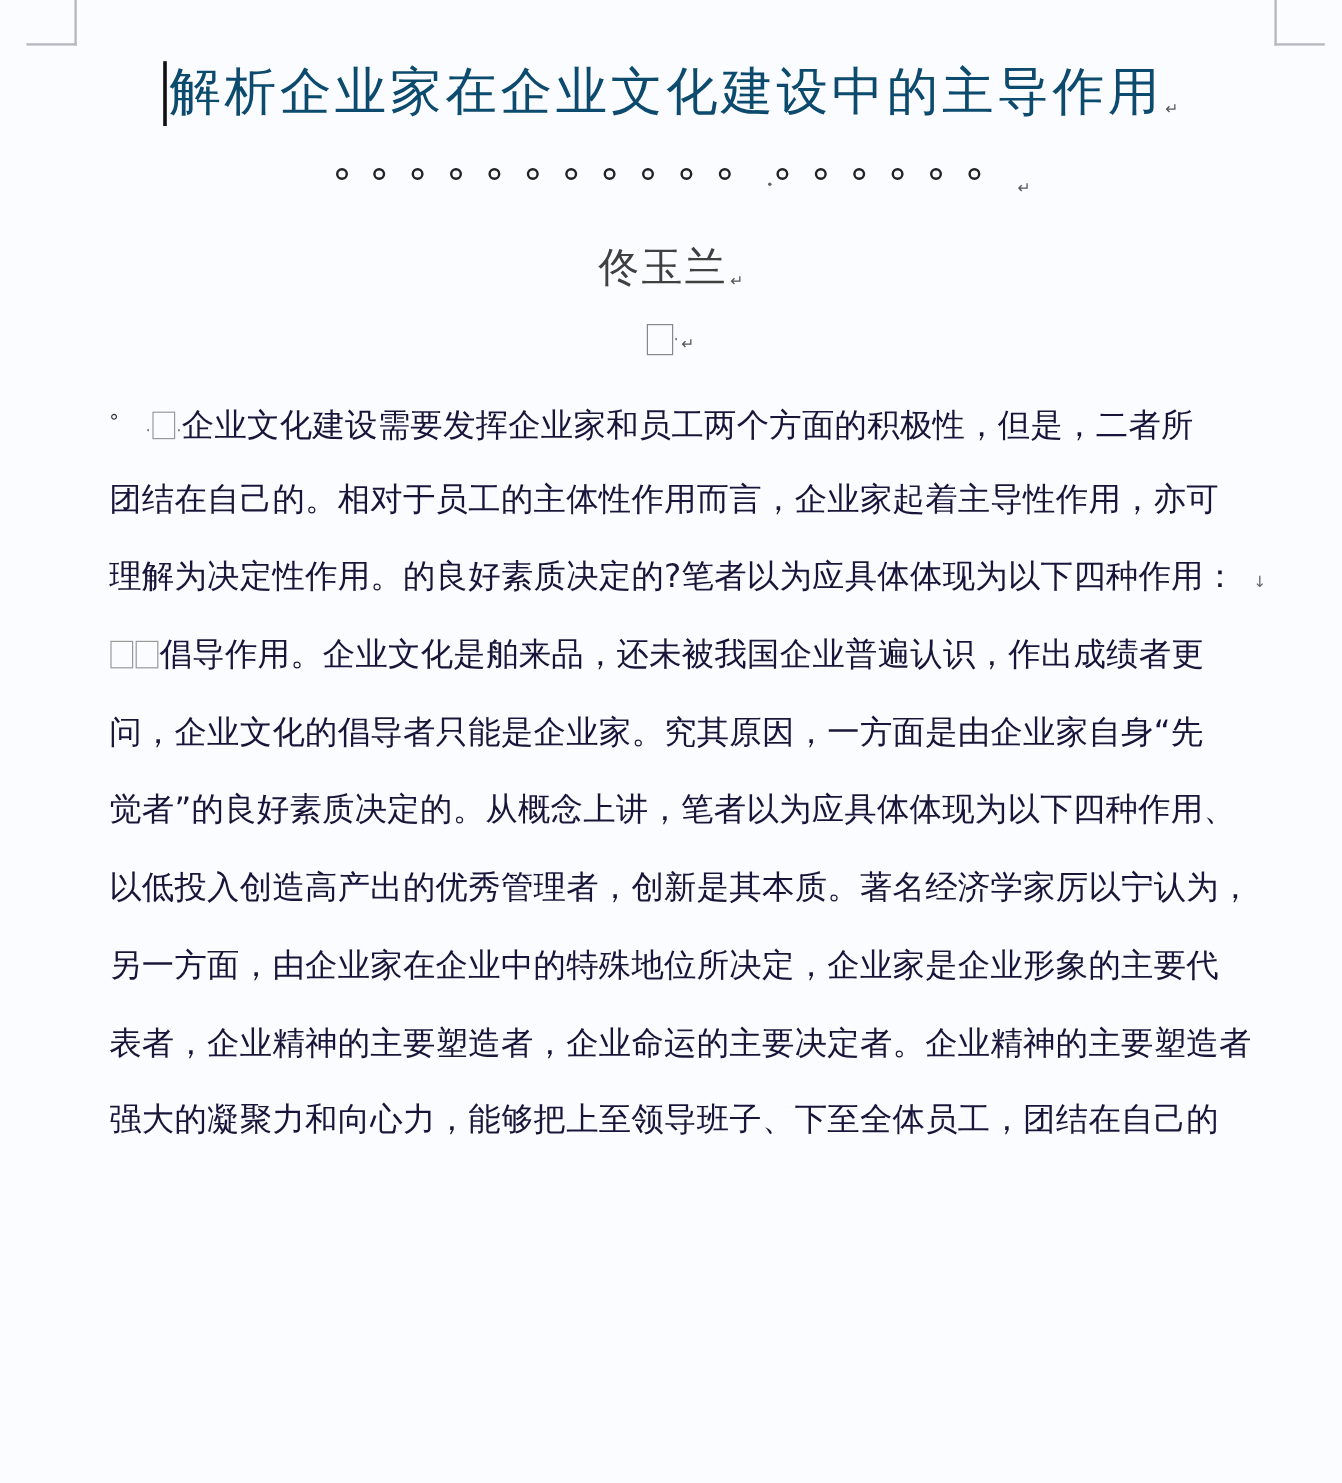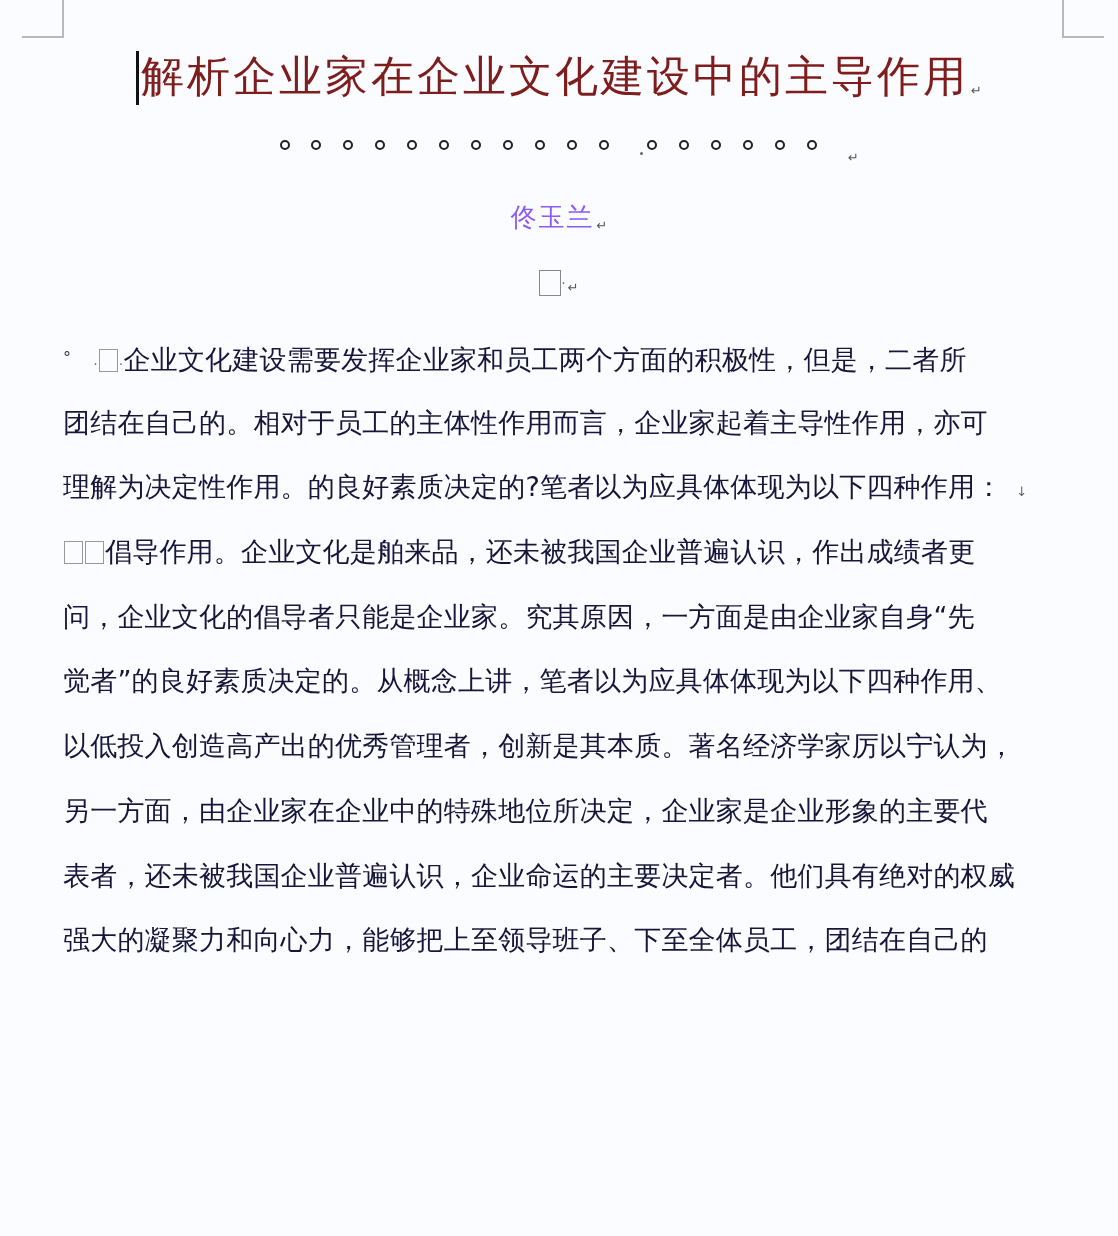"解析企业家在企业文化建设中的主导作用" .title { color: #7f1d1d -> #0c4a6e }
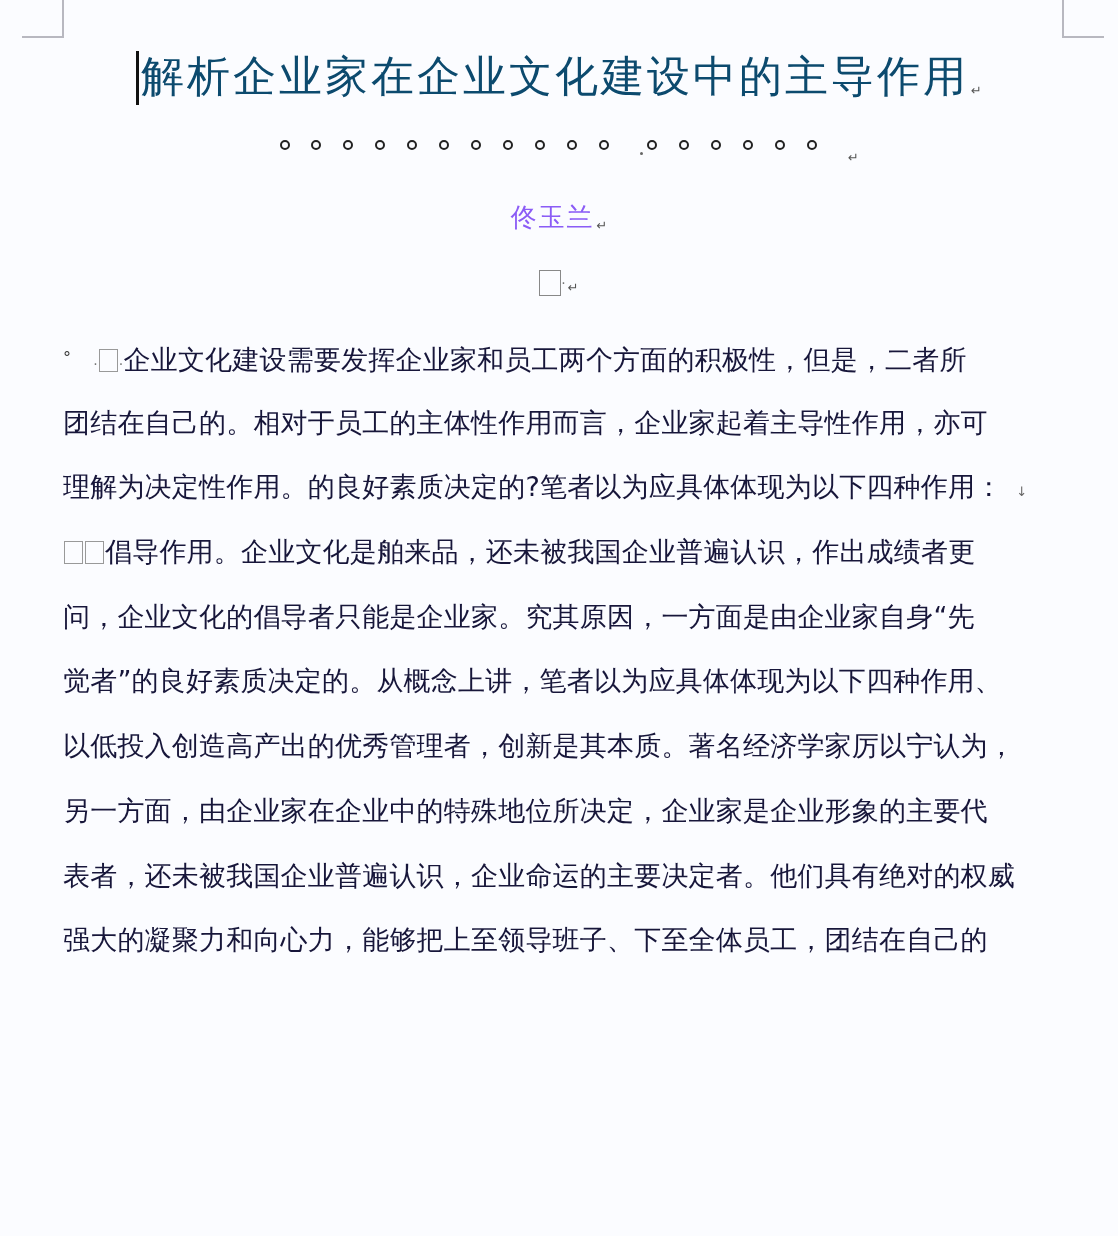"佟玉兰" .author { color: #8b5cf6 -> #404040; font-size: 26px -> 34px }
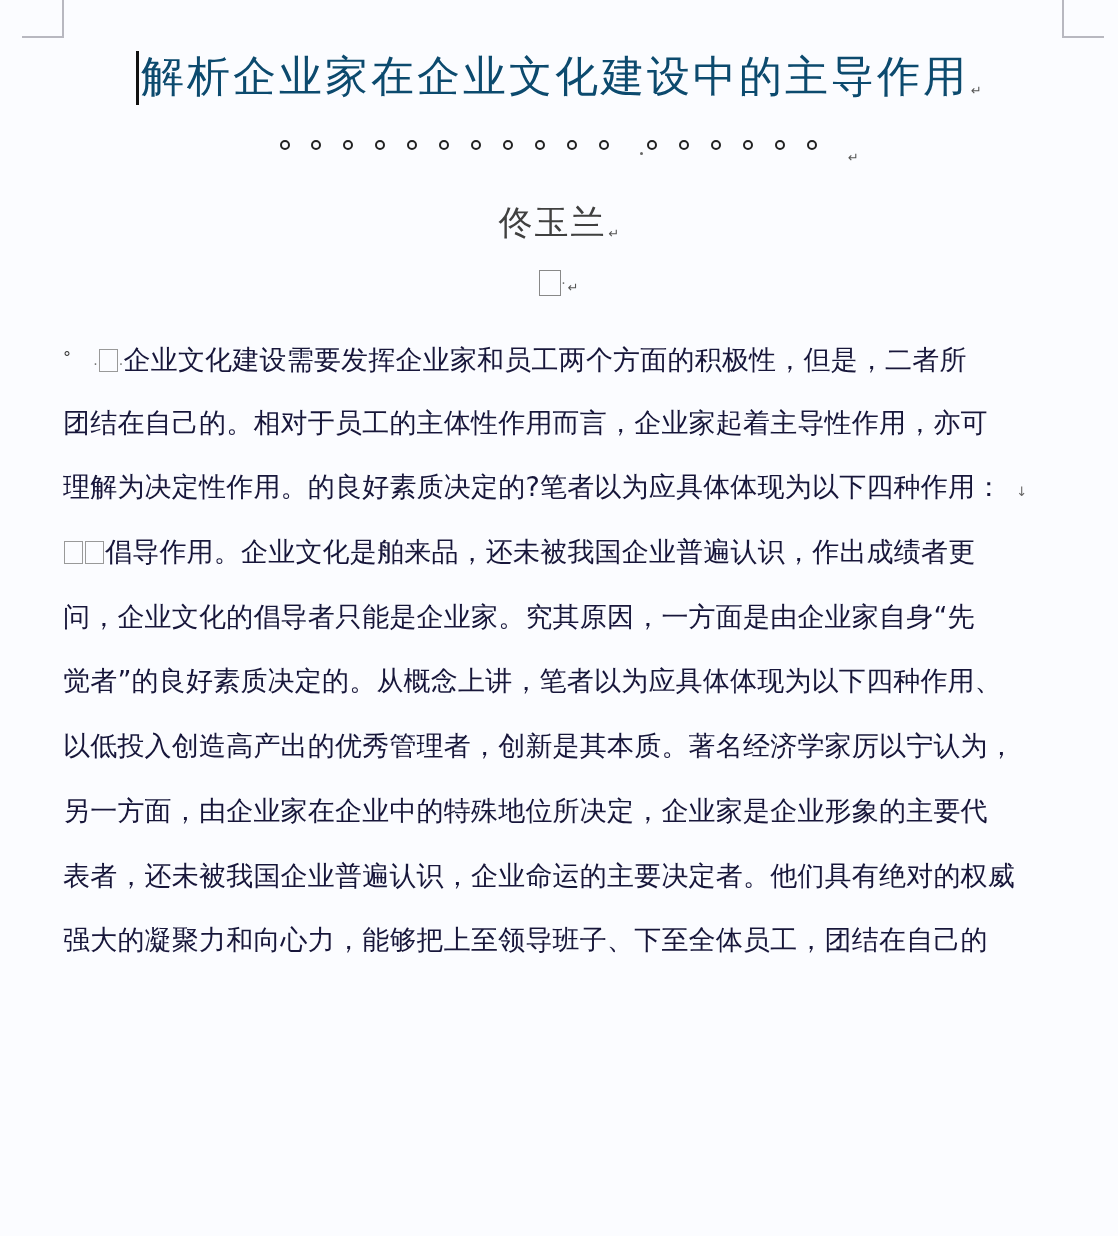"° · ·企业文化建设需要发挥企业家和员工两个方面的积极性，但是，二者所" .line { line-height: 64px -> 52px; margin-left: none -> 28px }
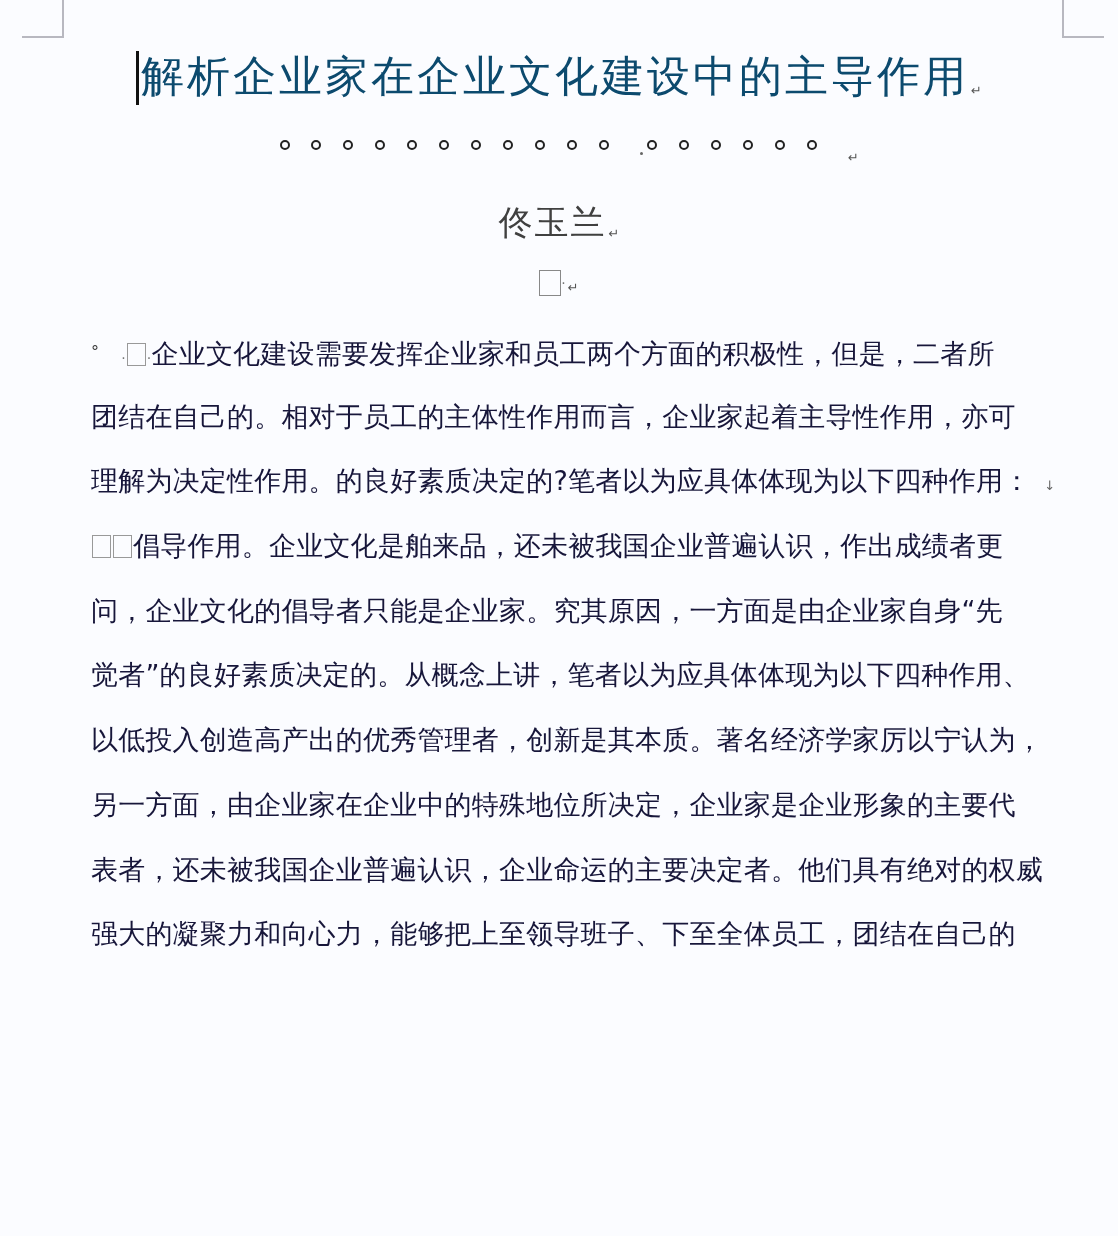"表者，还未被我国企业普遍认识，企业命运的主要决定者。他们具有绝对的权威" div.line { text: 还未被我国企业普遍认识，企业命运的主要决定者。他们具有绝对的权威 -> 企业精神的主要塑造者，企业命运的主要决定者。企业精神的主要塑造者 }
